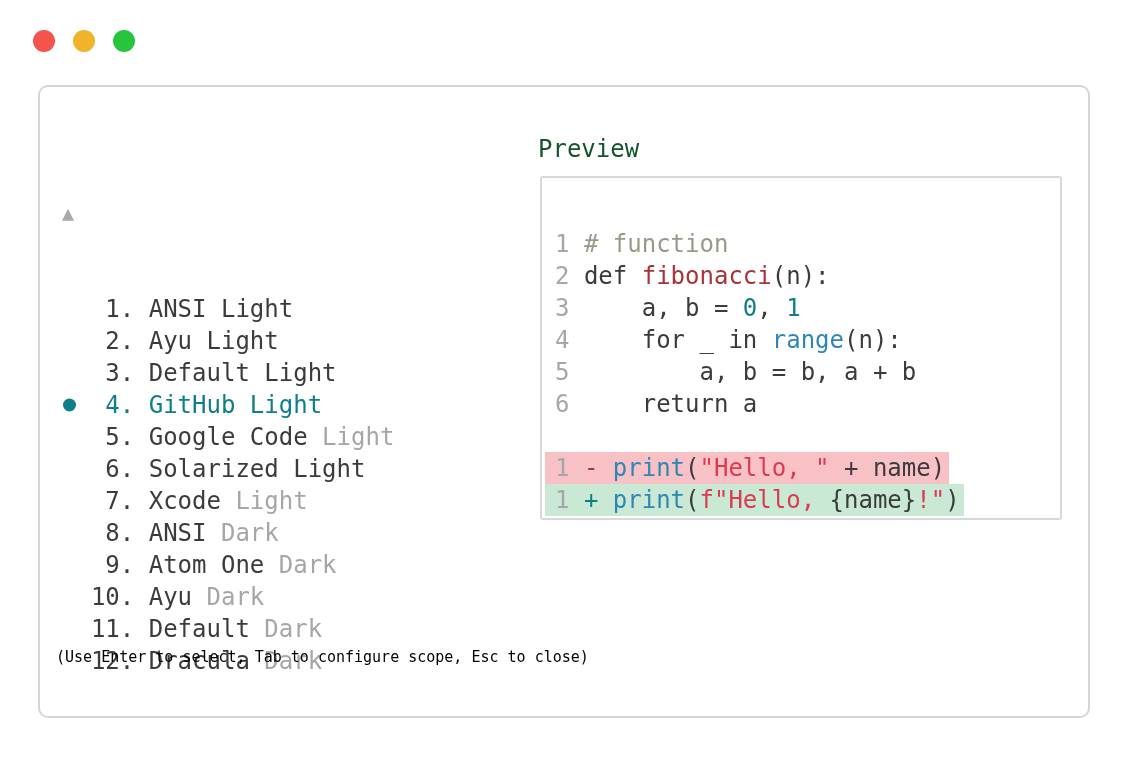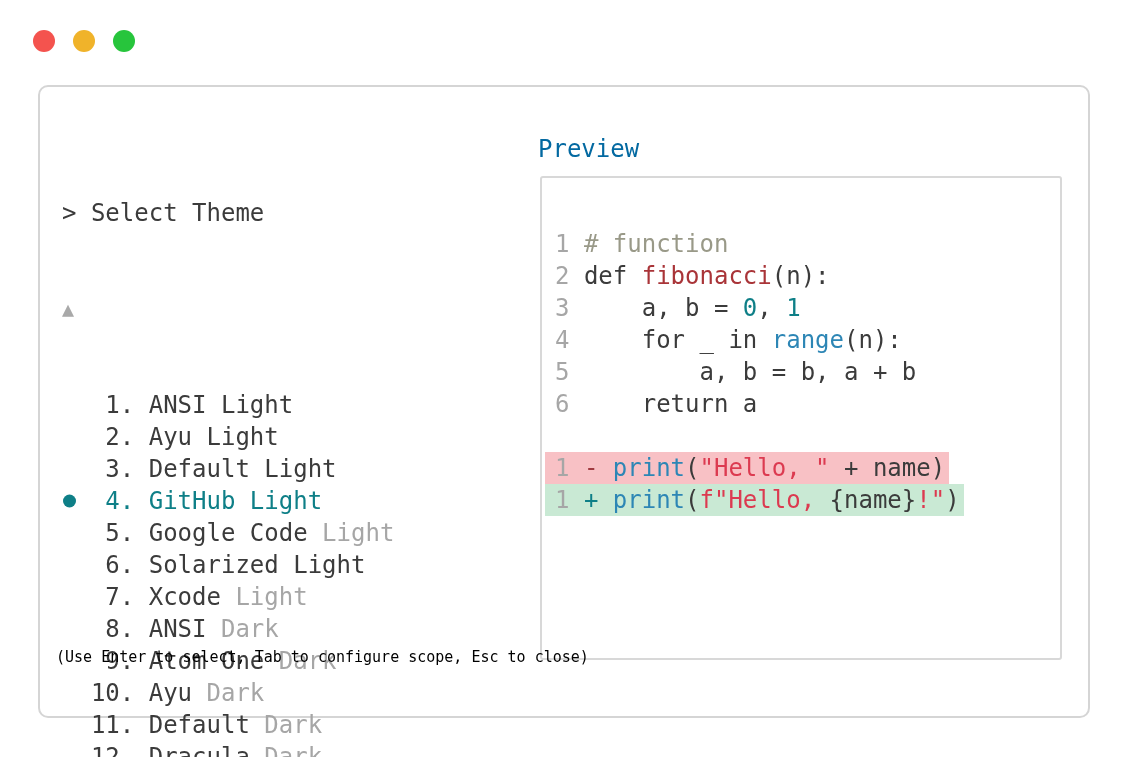"Preview" .preview-label { color: #0369a1 -> #14532d }
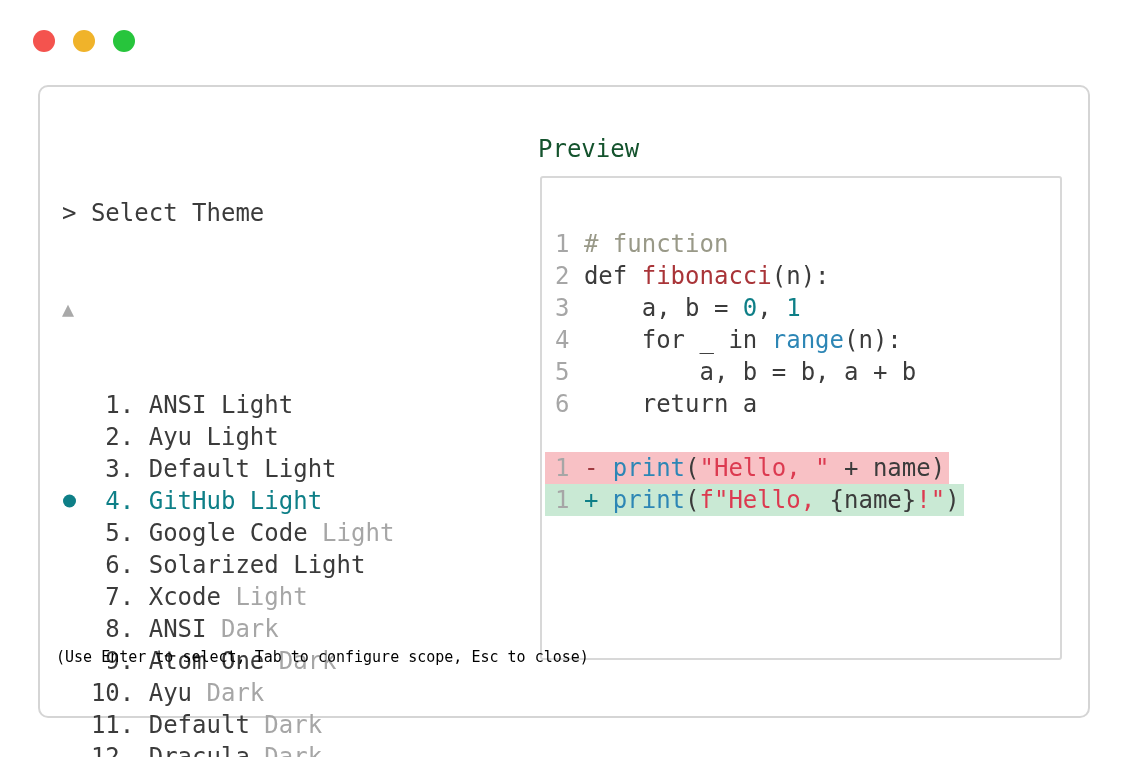"> Select Theme" div.row { html: <div>&gt; Select Theme</div> -> none }
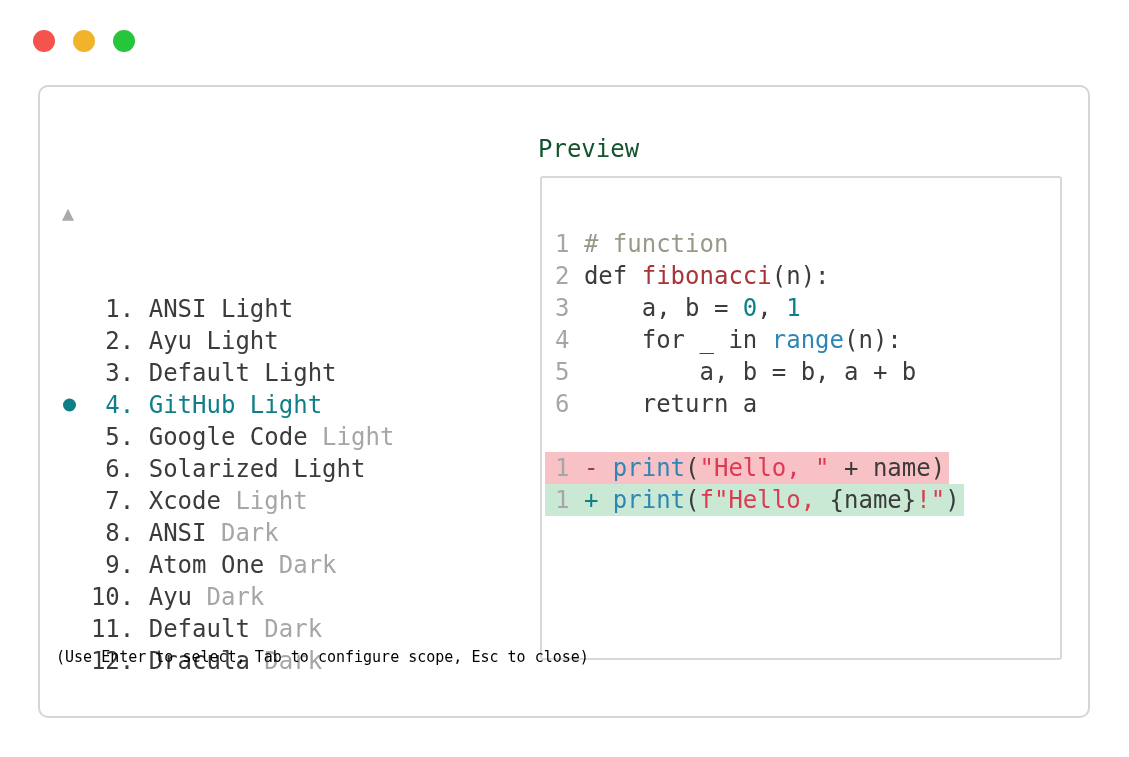"1 # function" .preview-box { height: 484px -> 344px }
